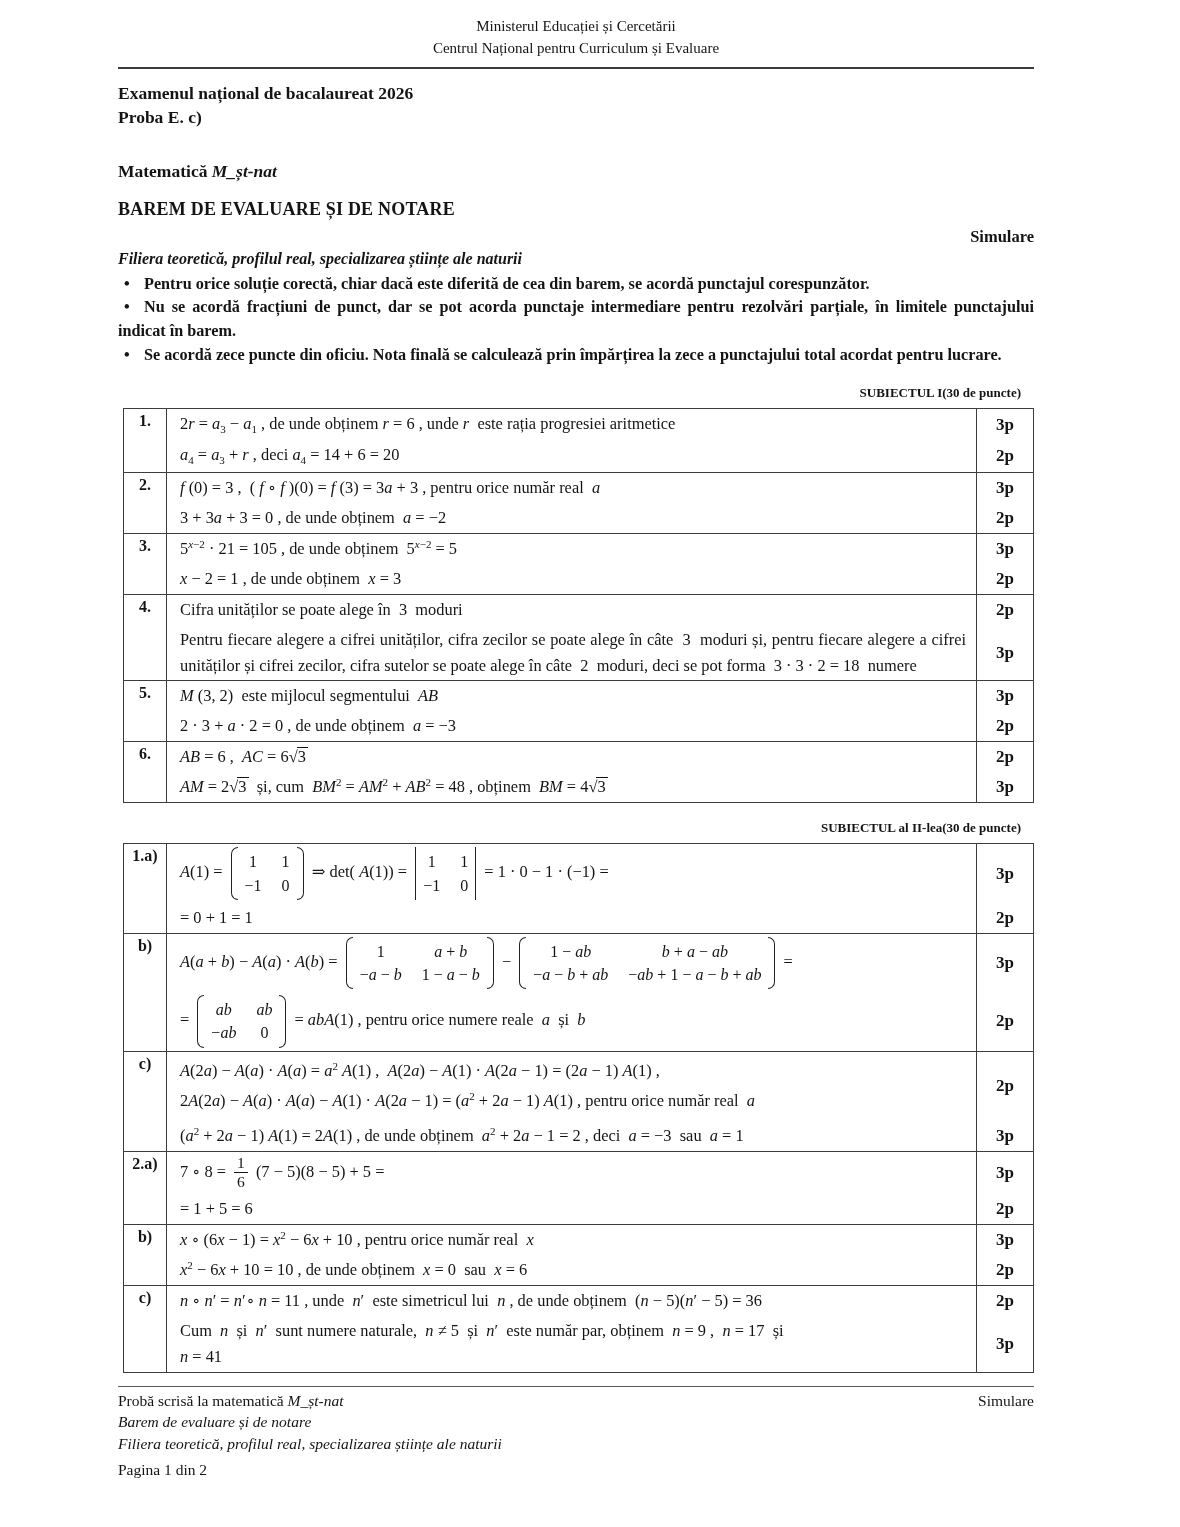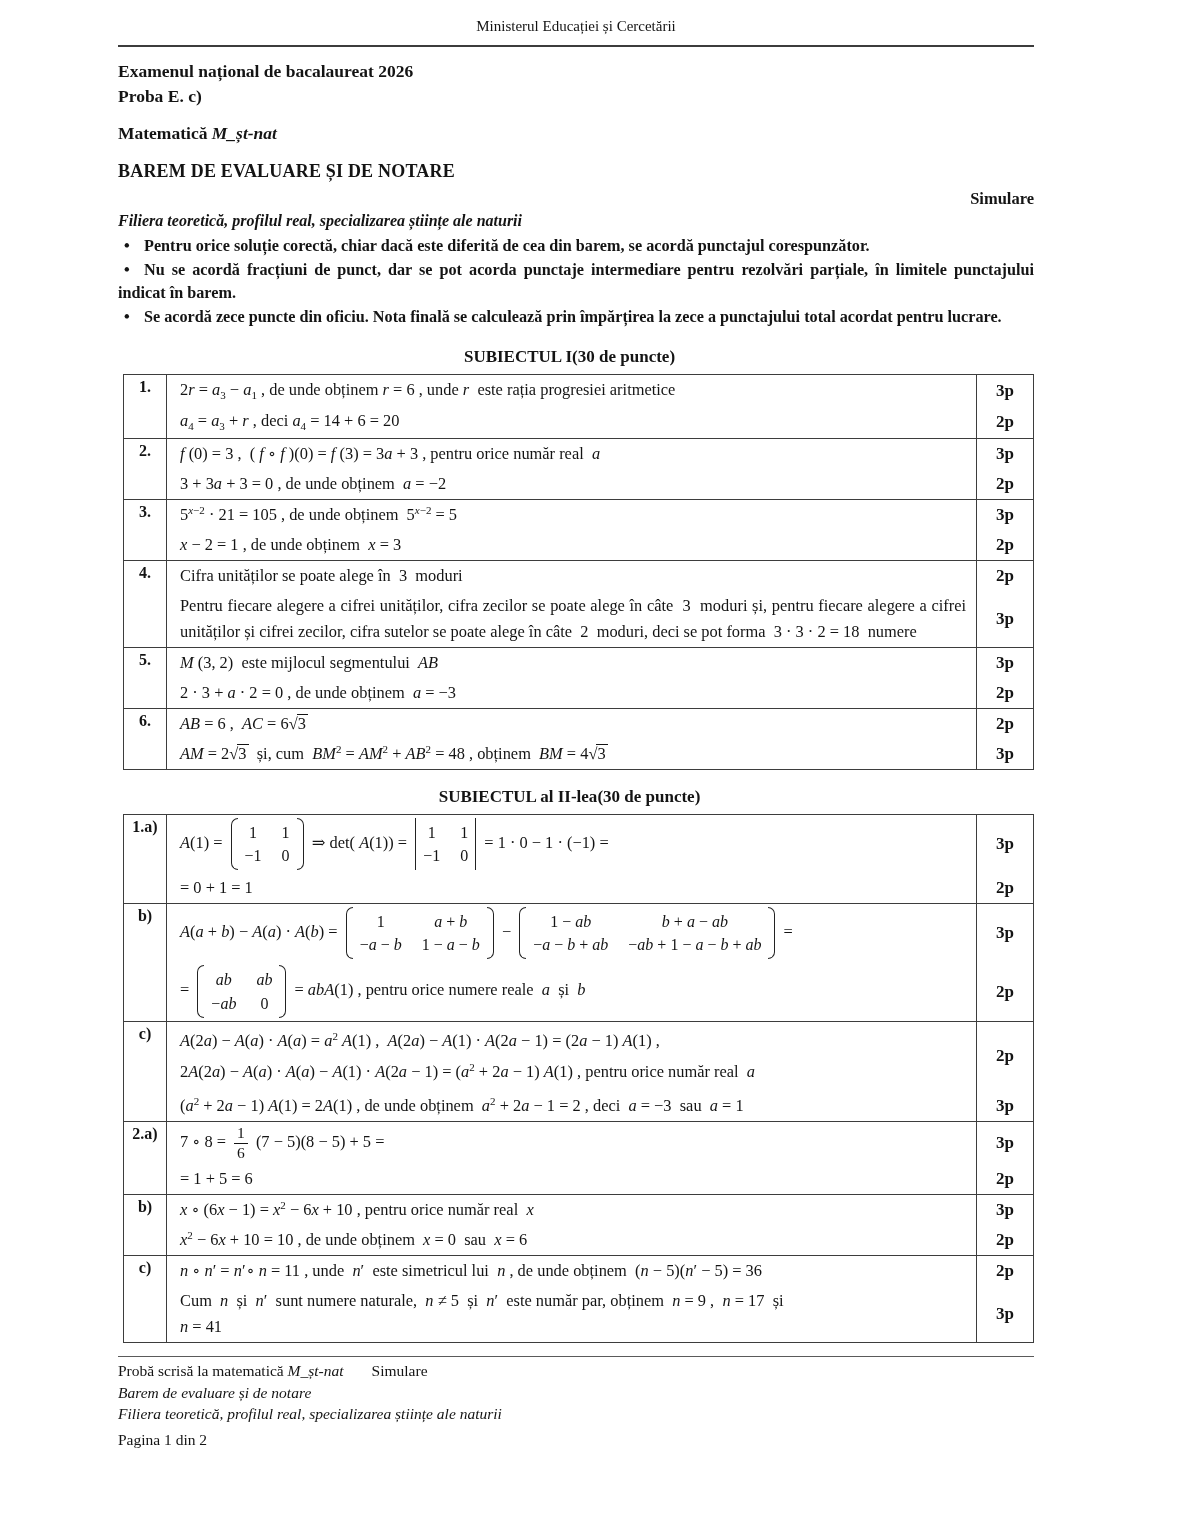"Centrul Național pentru Curriculum și" div { html: none -> <div>Centrul Național pentru Curriculum și Evaluare</div> }
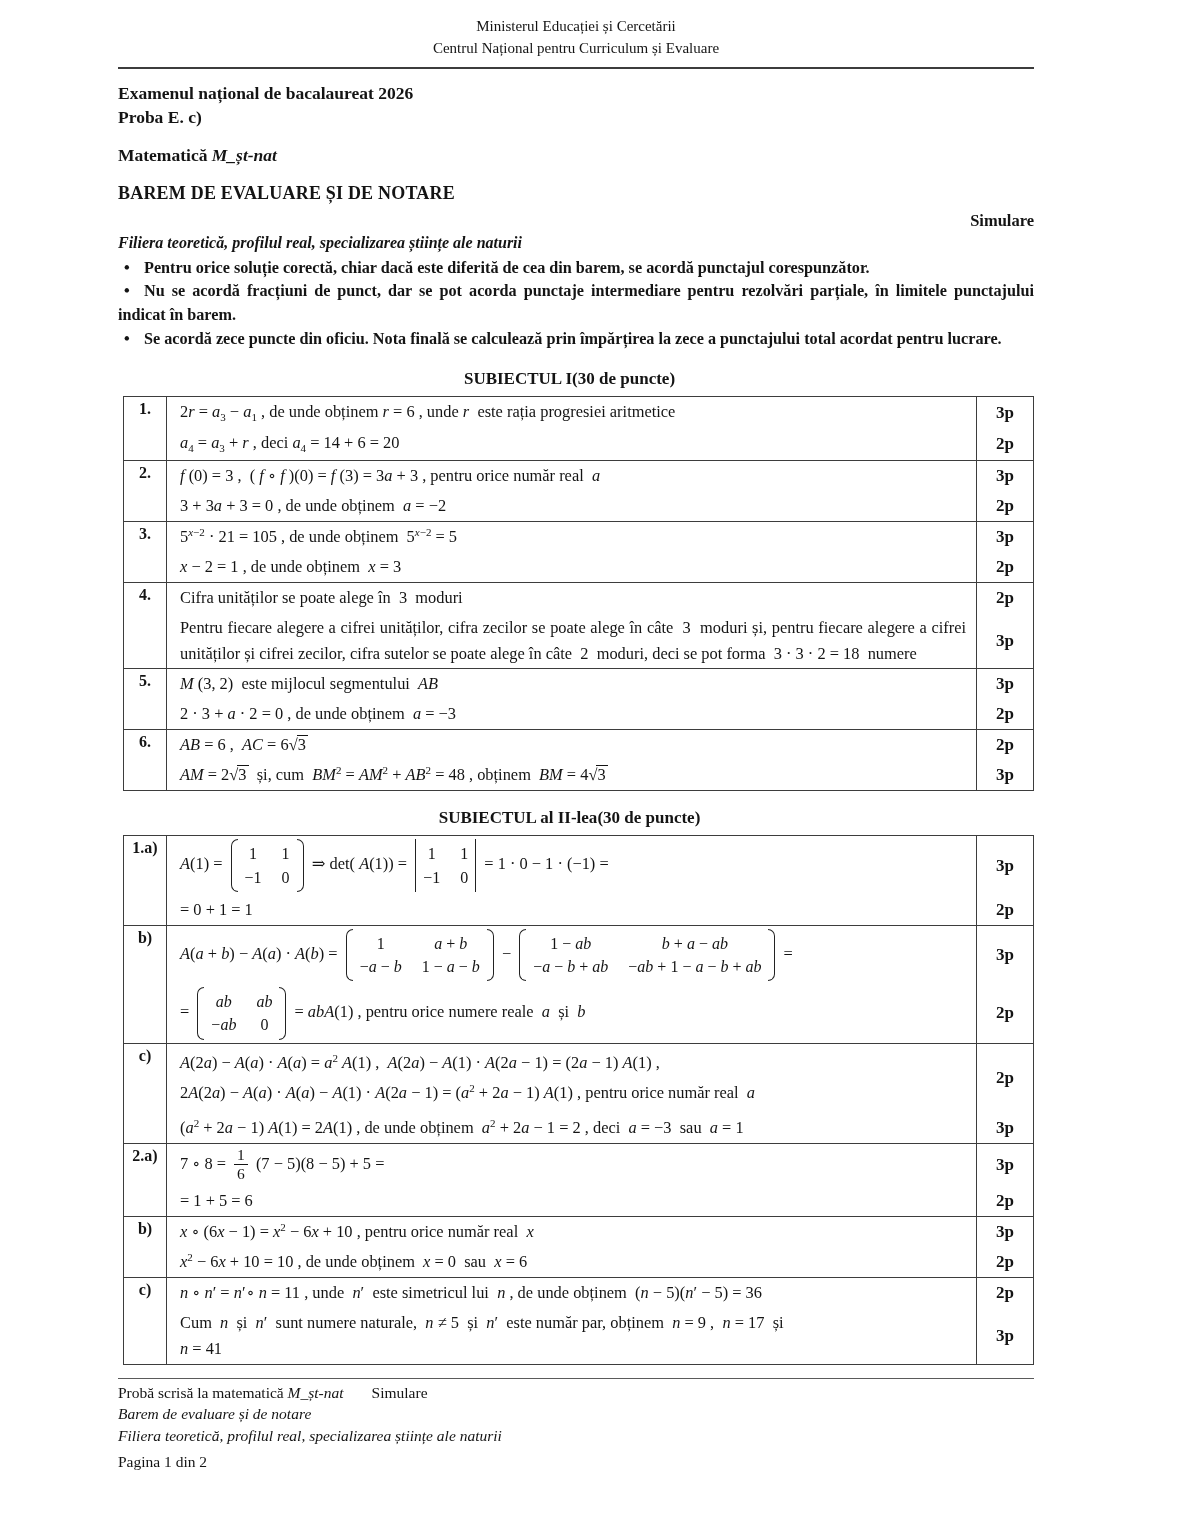"Matematică M_șt-nat" .t2 { margin-top: 15px -> 31px }
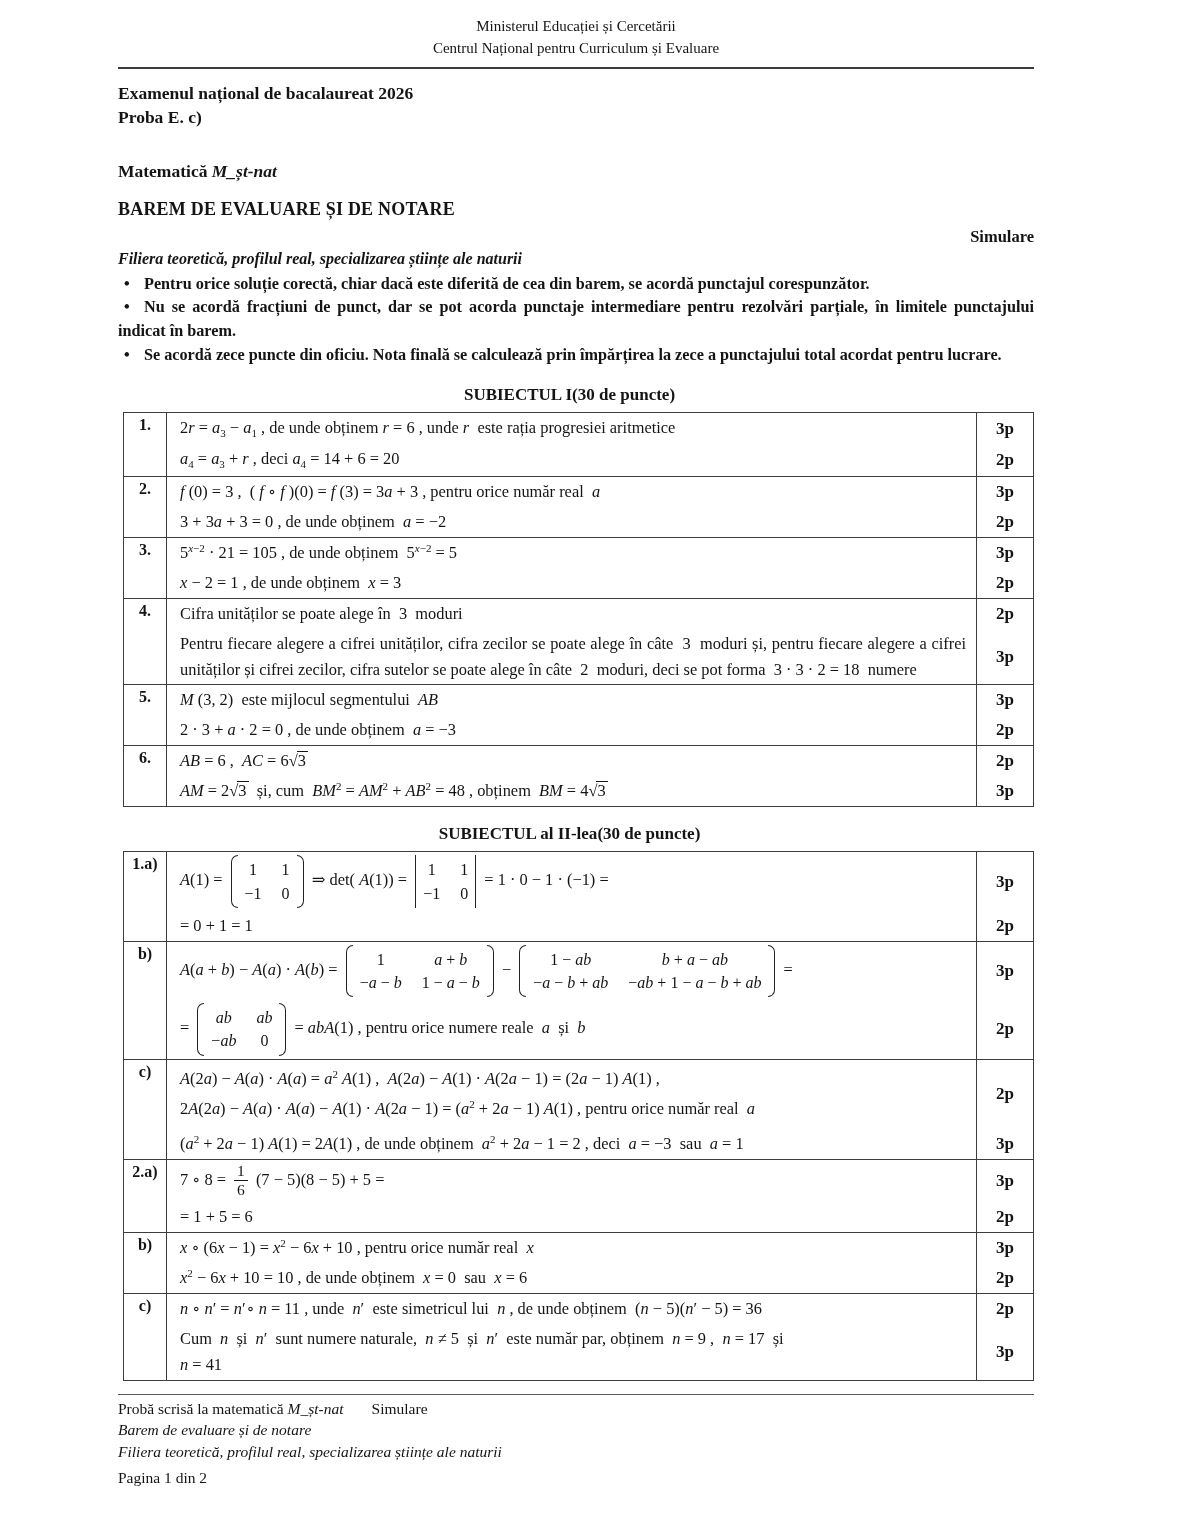"SUBIECTUL I" .sec-head { font-size: 17px -> 13px; justify-content: center -> flex-end }
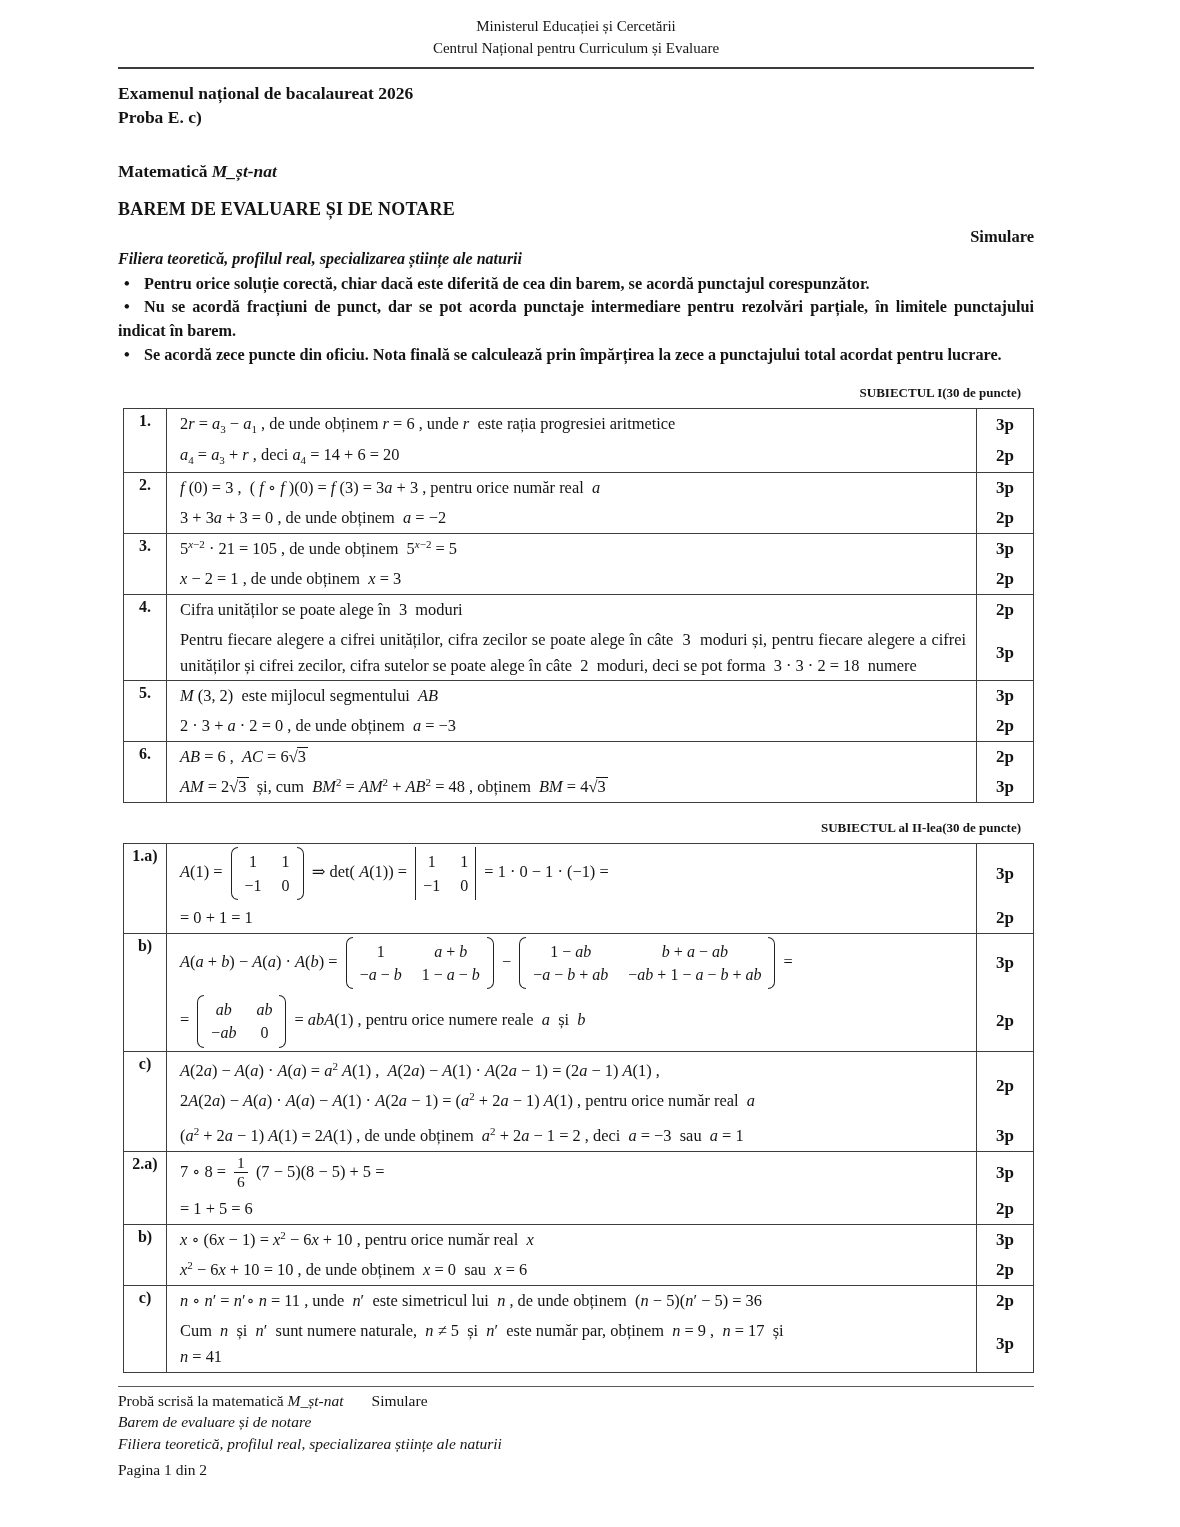"Probă scrisă la matematică M_șt-nat" .f-row { justify-content: flex-start -> space-between }
